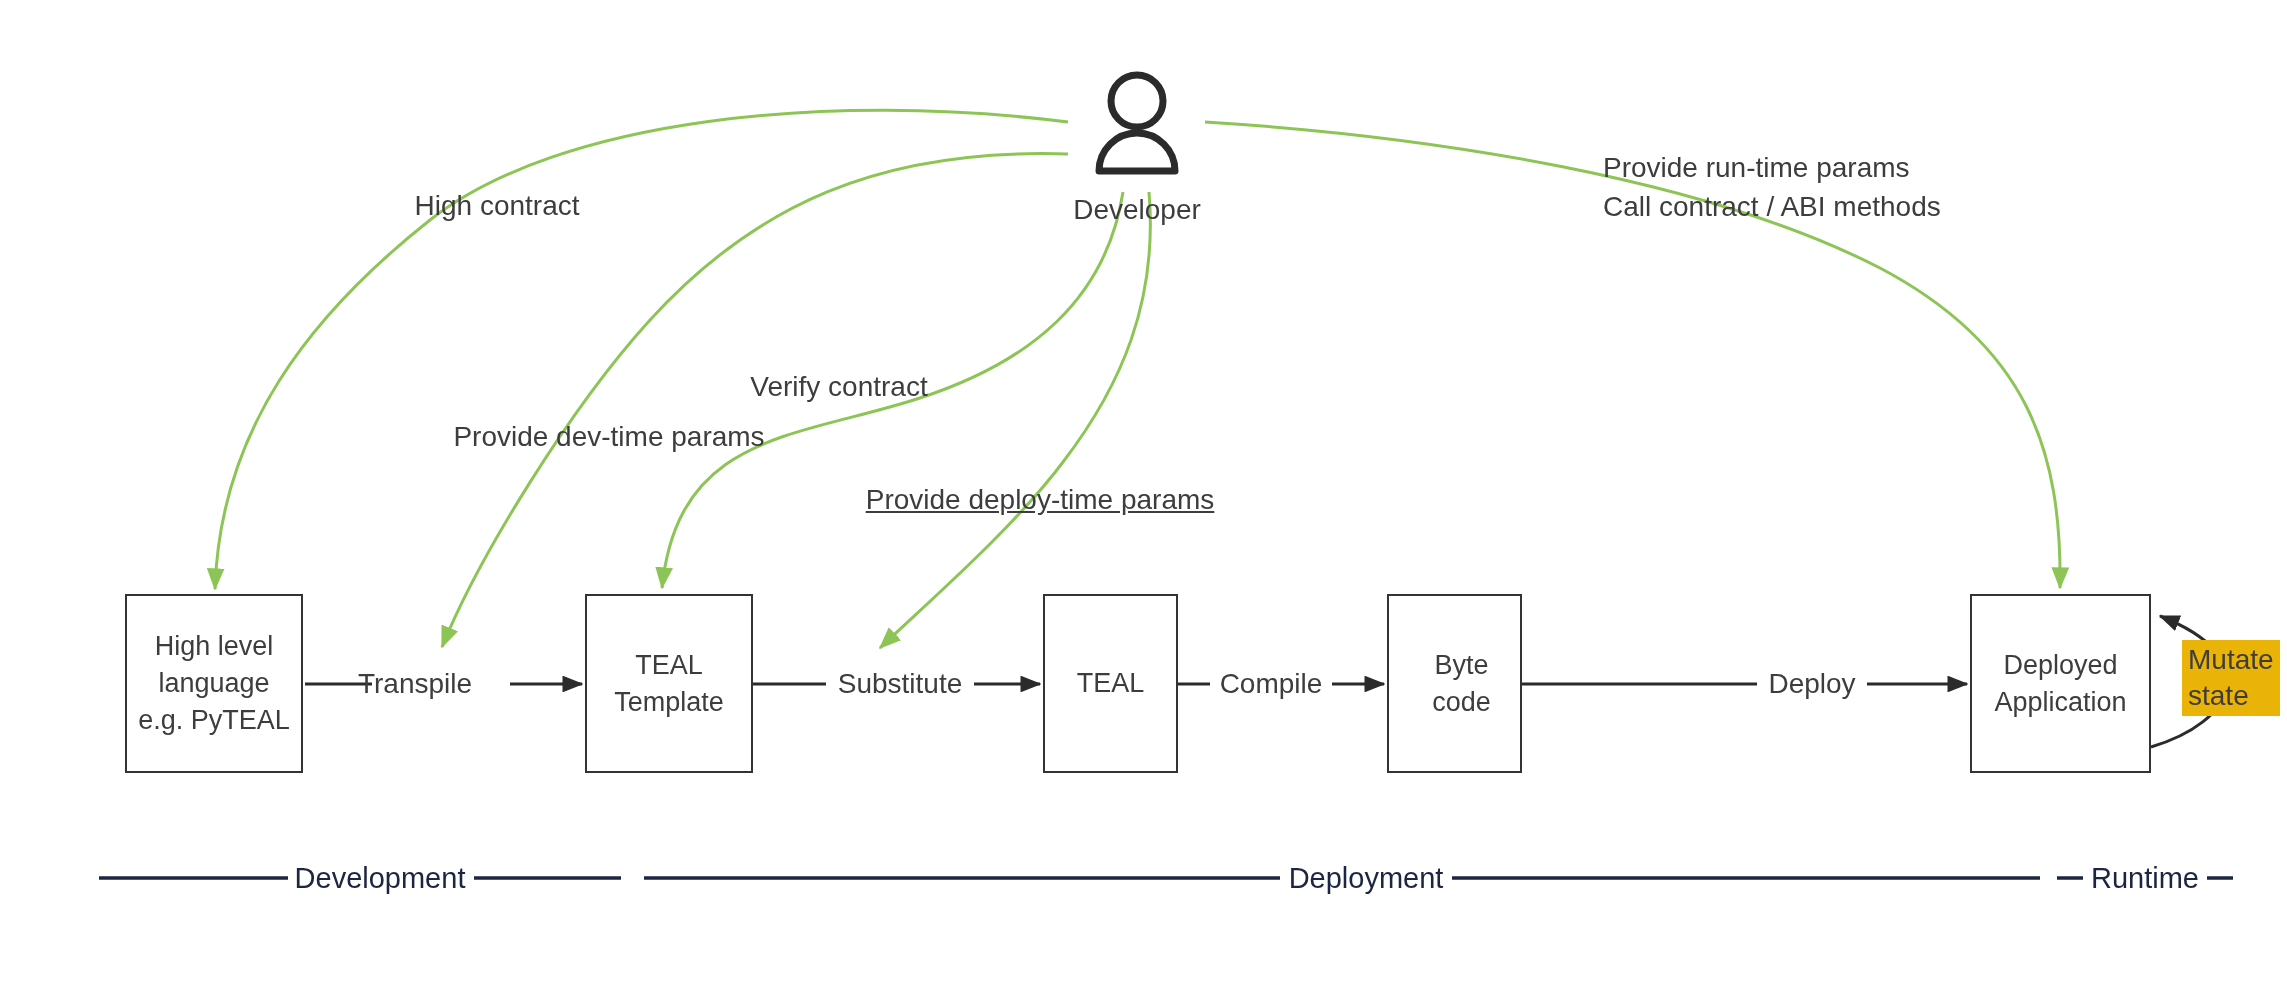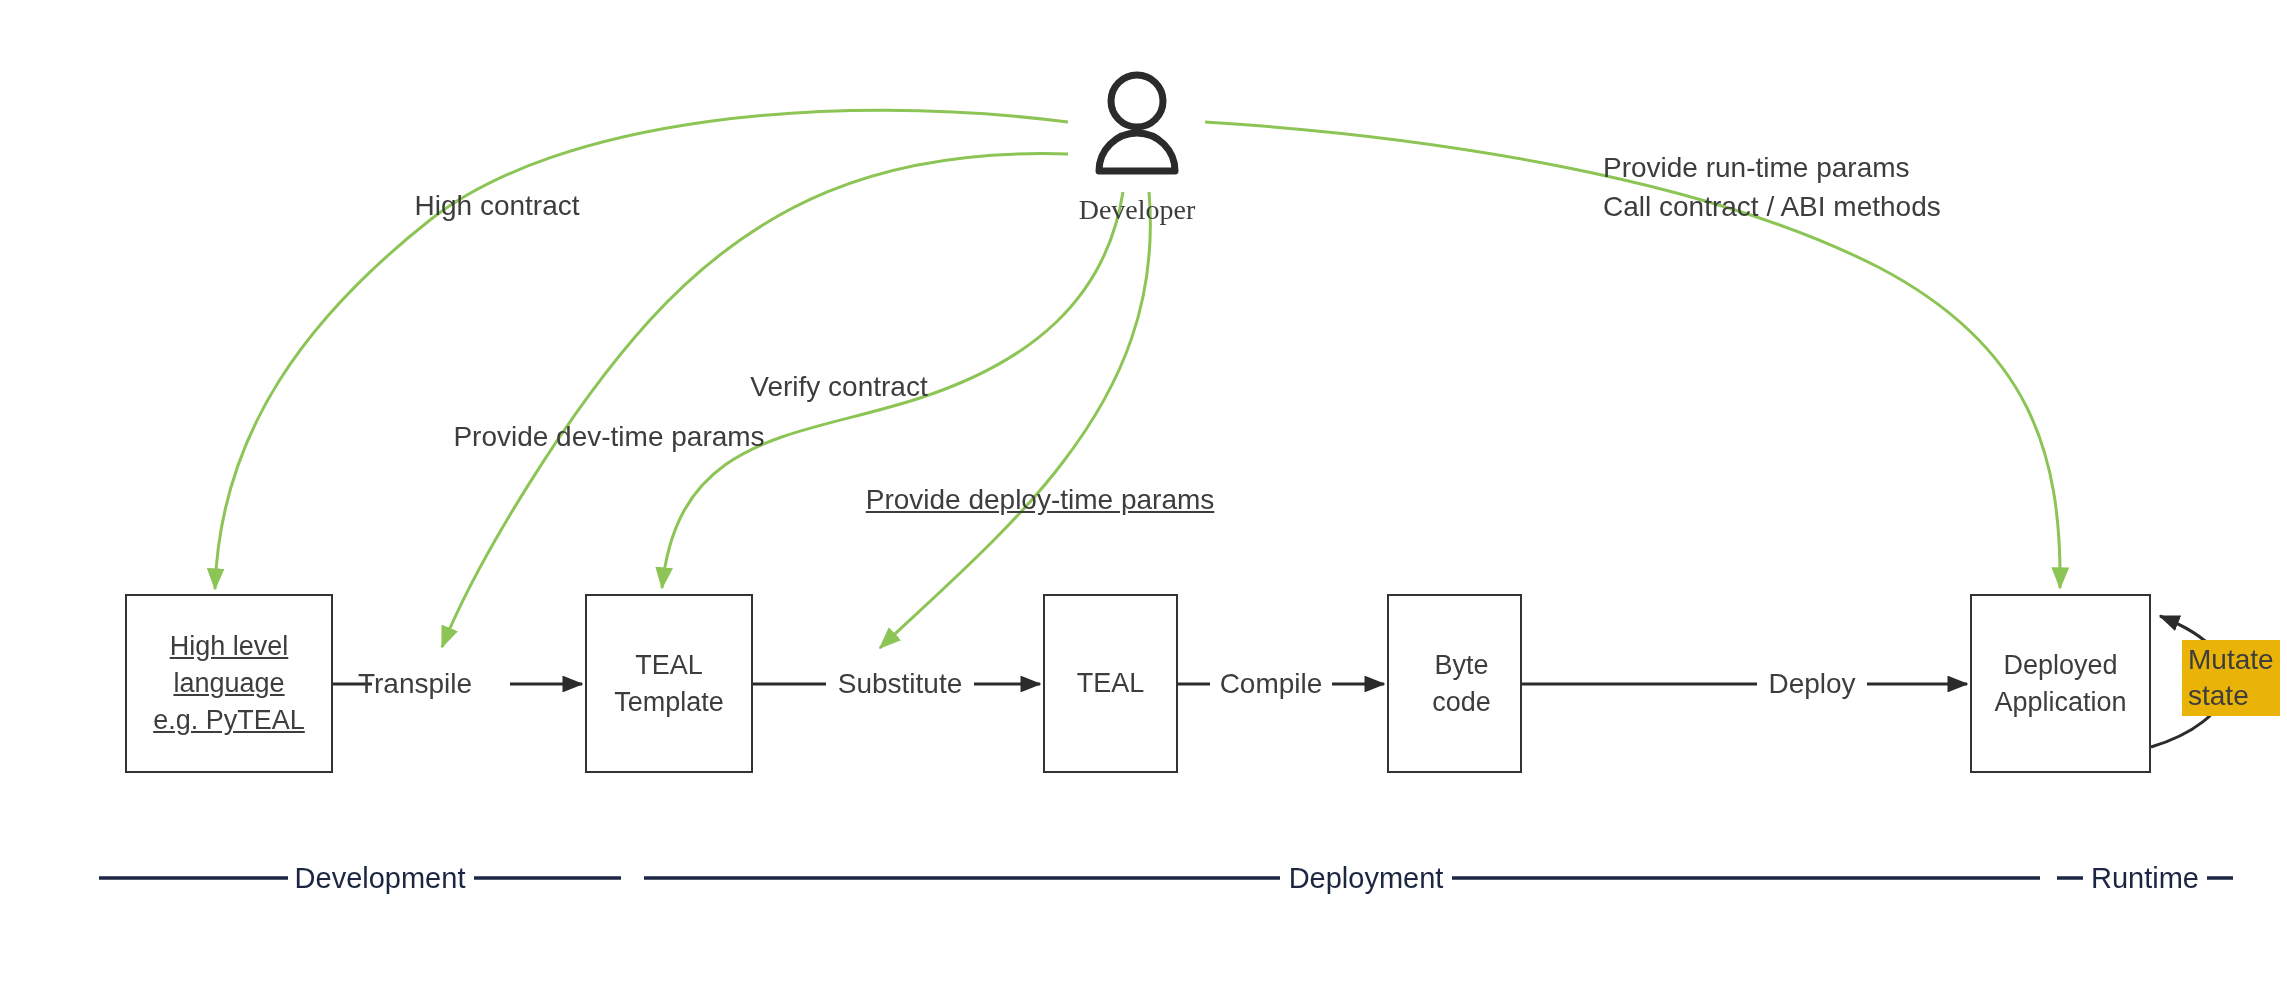"Developer" div.lbl { font-family: Liberation Serif, serif -> none }
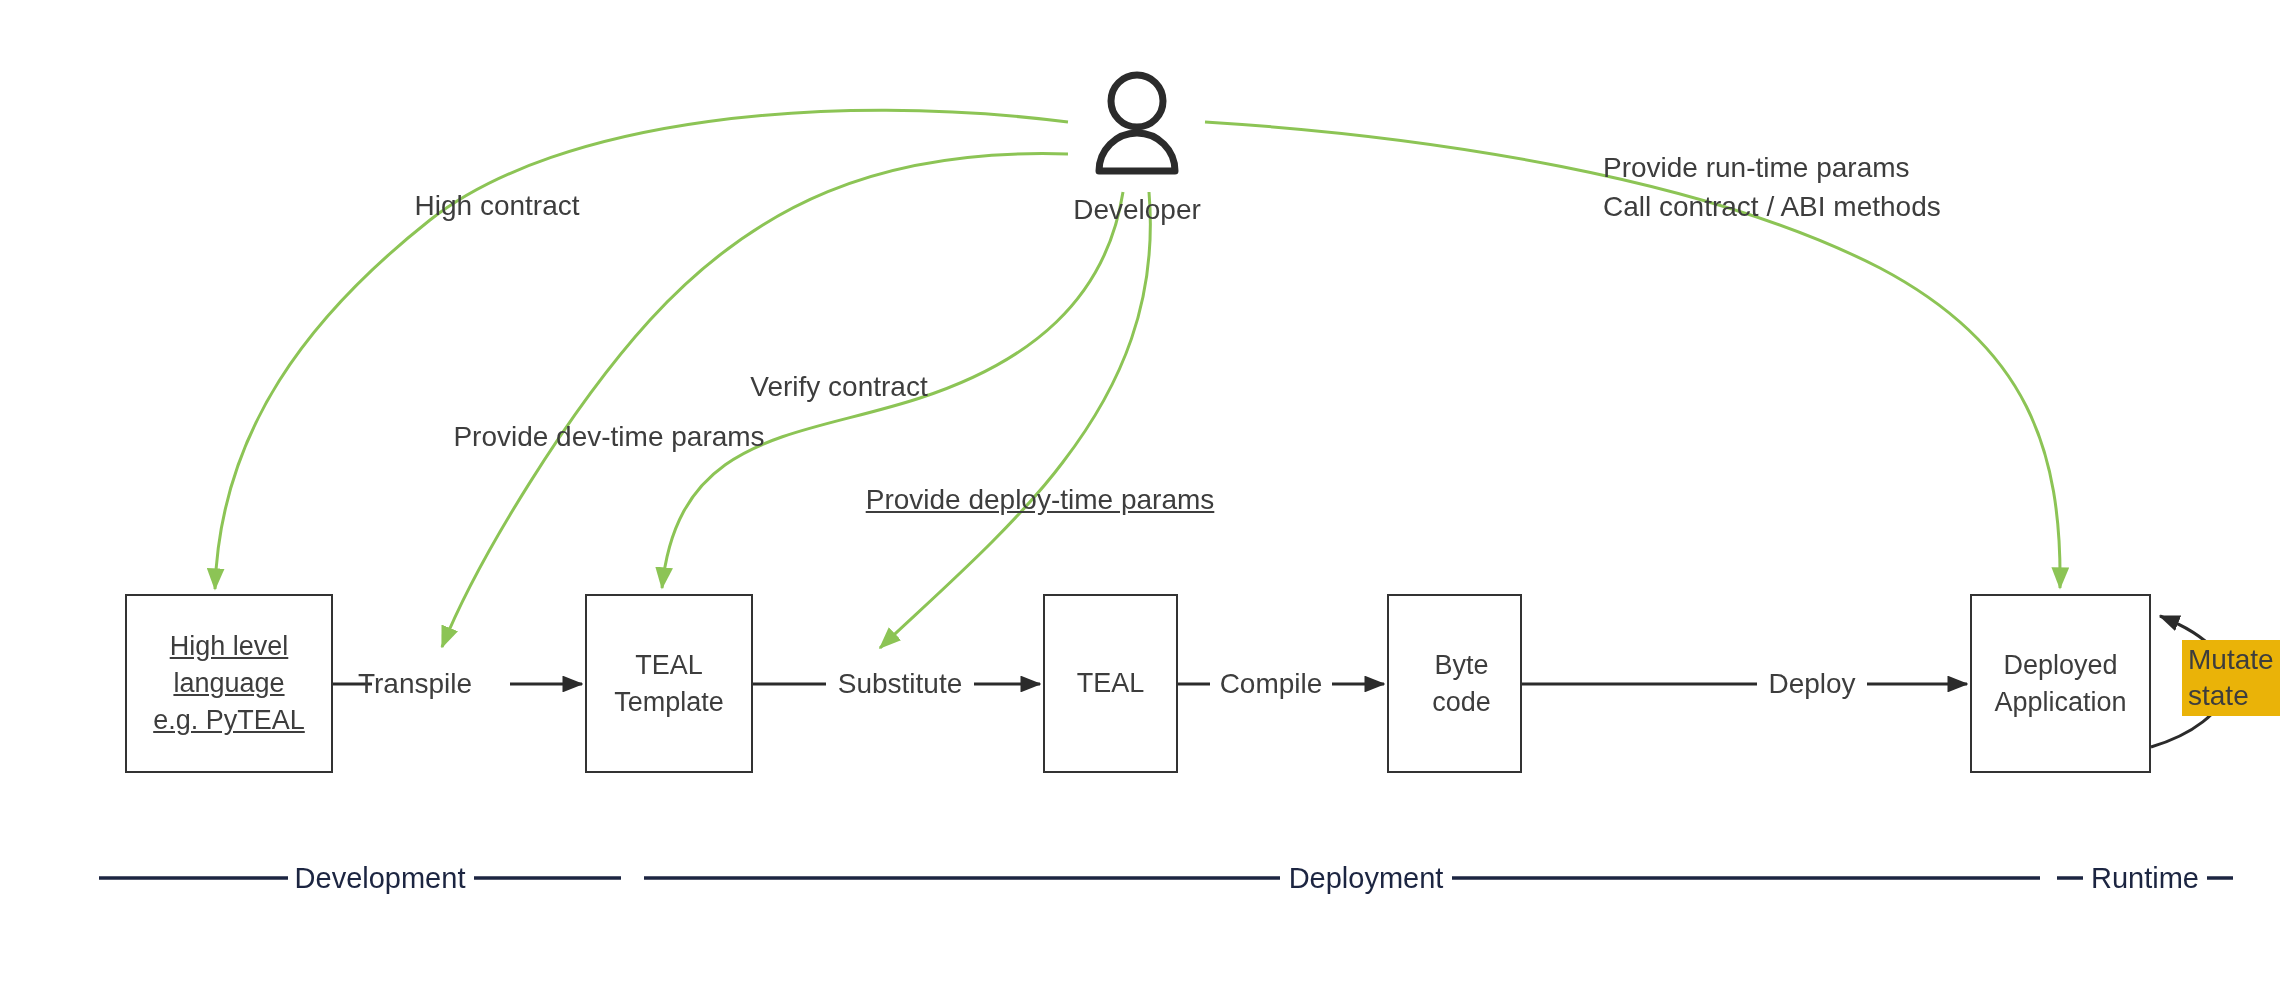"High level" div.node { text-decoration: underline -> none; width: 208px -> 178px }
